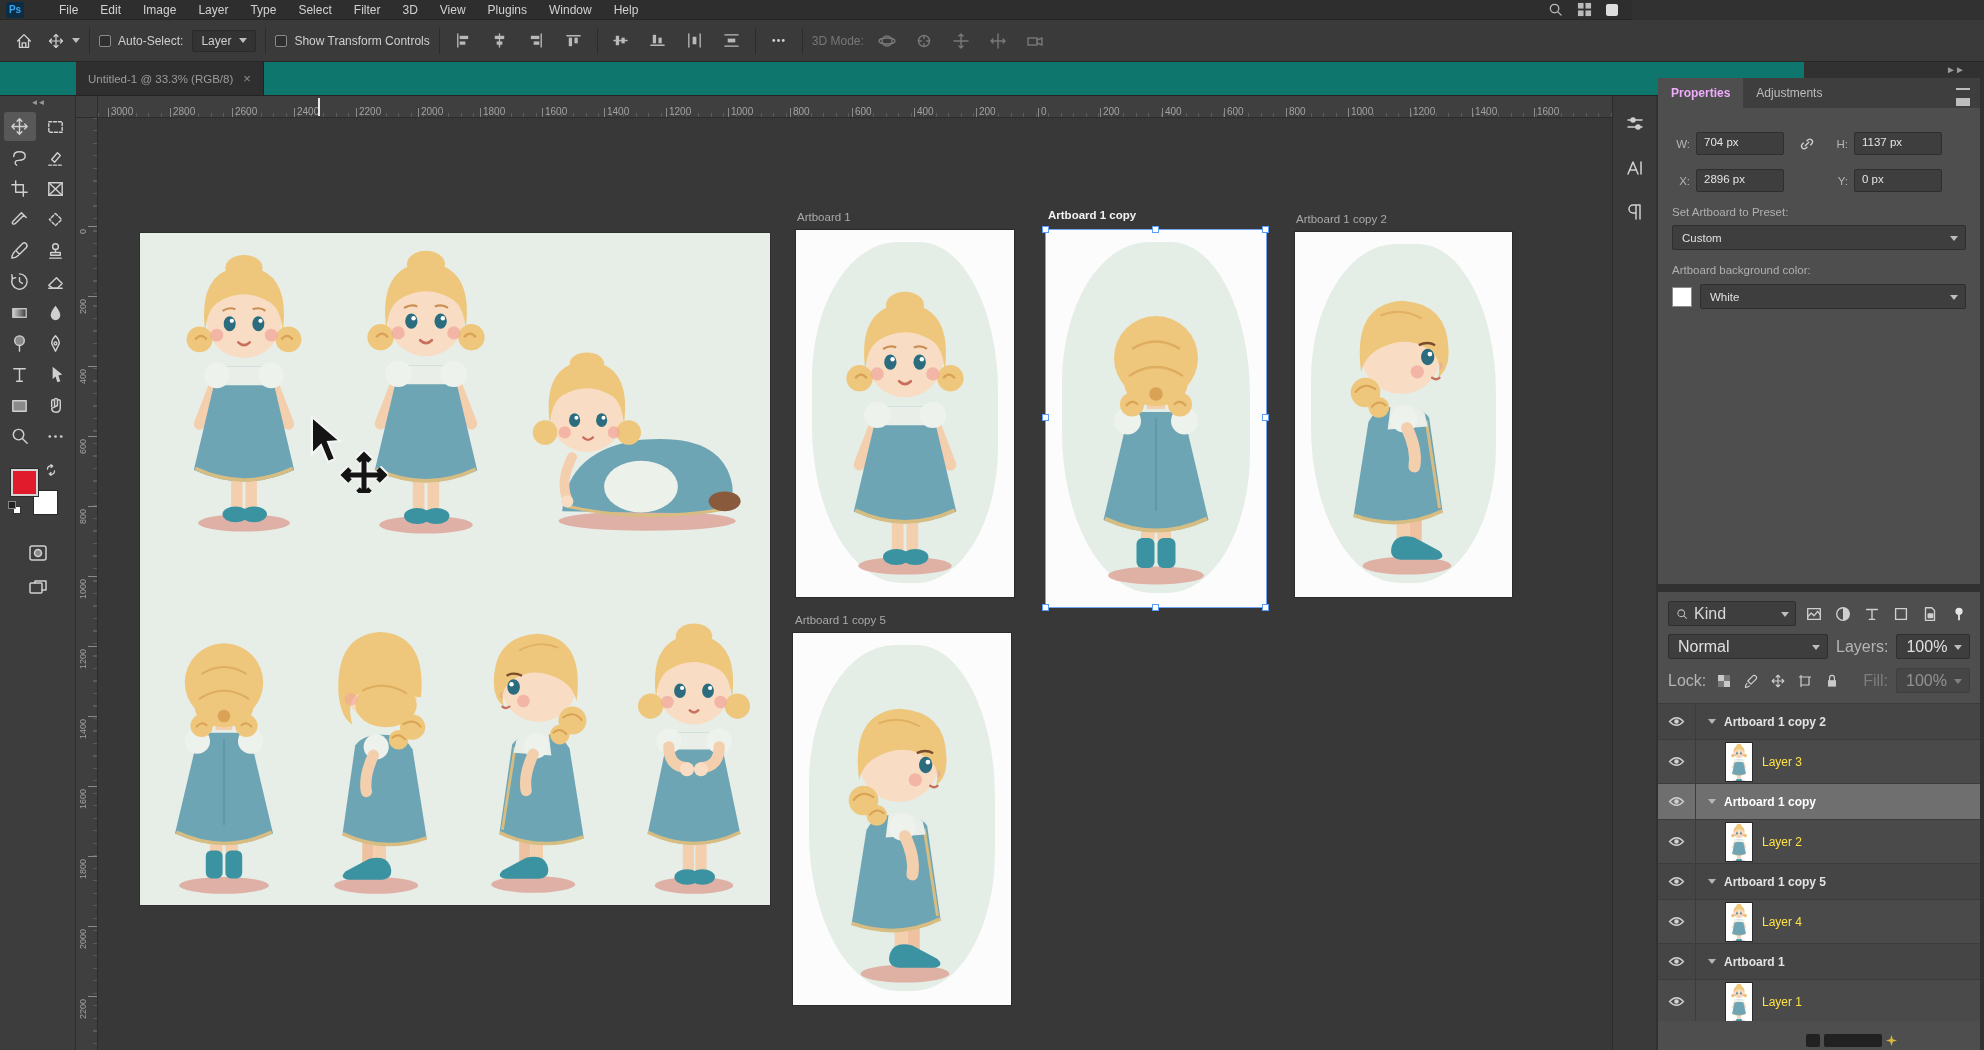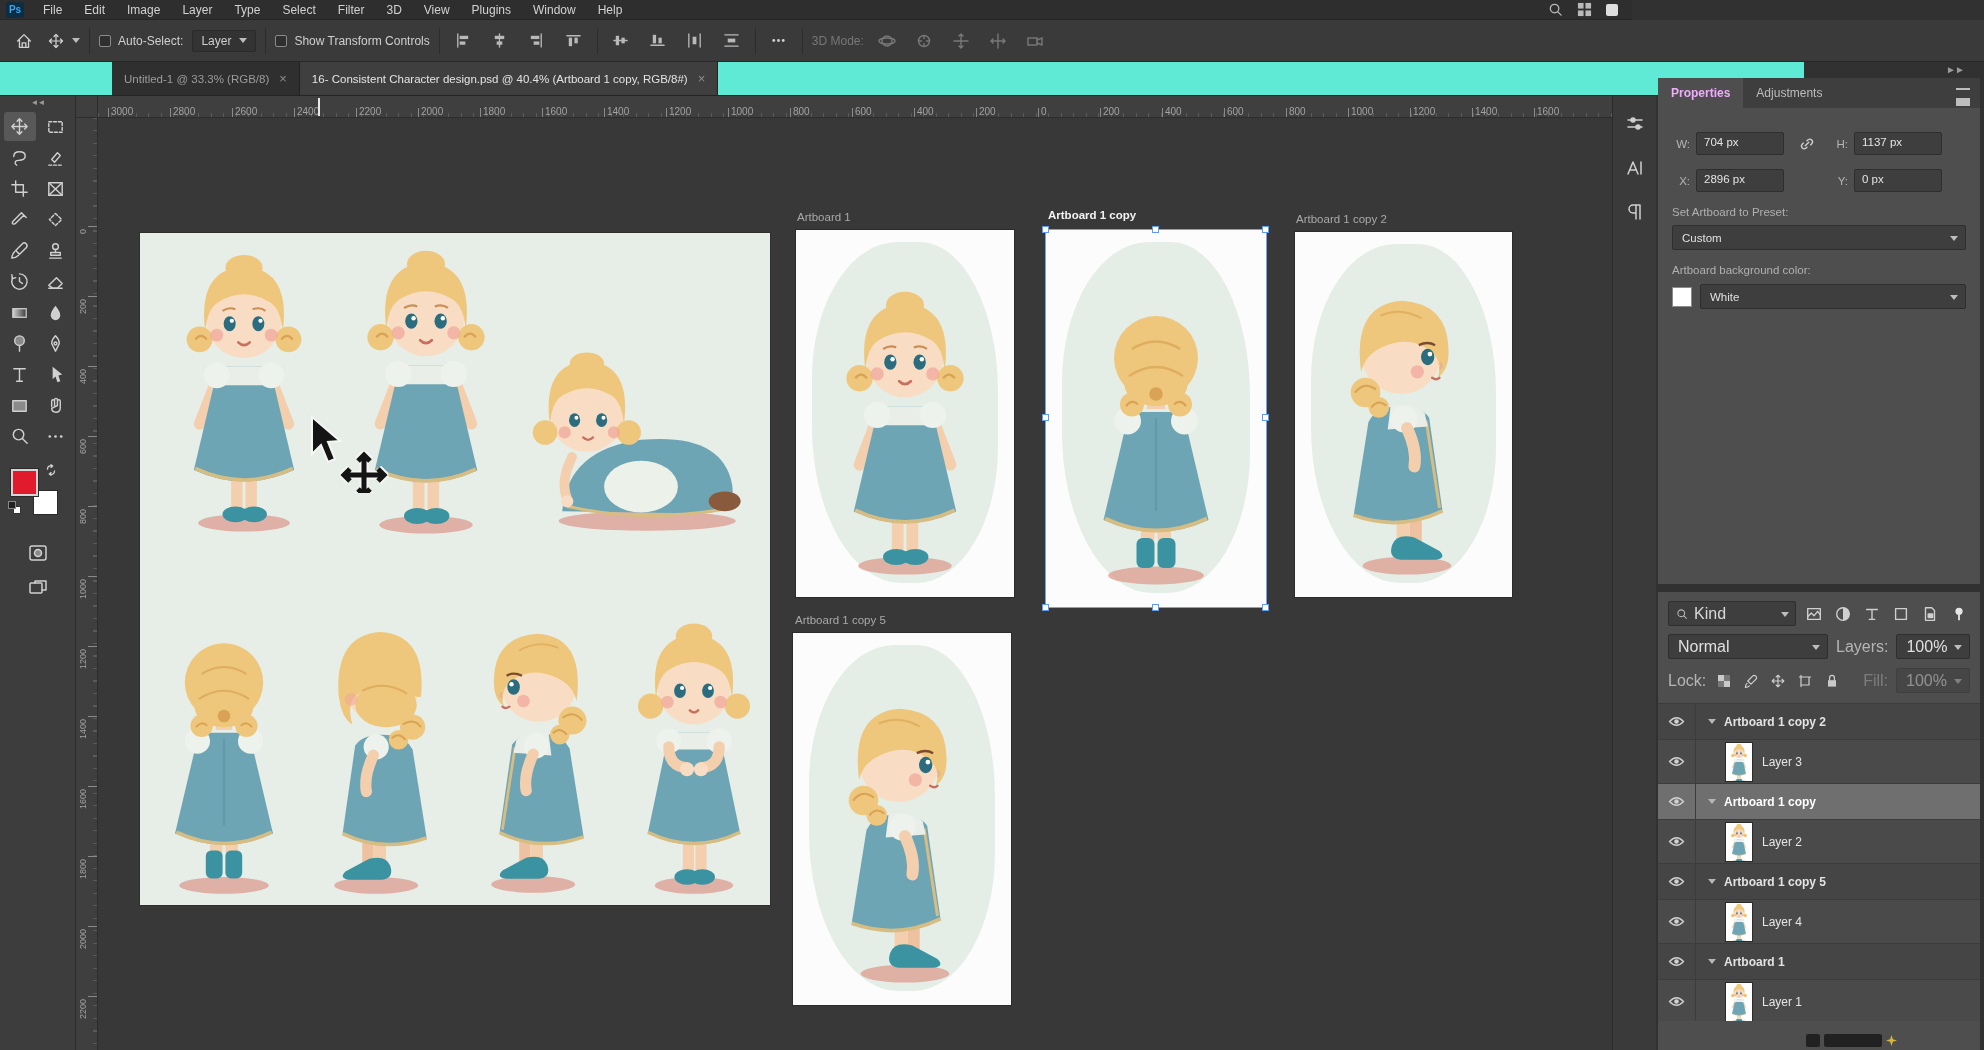"Ps" .menubar { gap: 0 -> 16px }
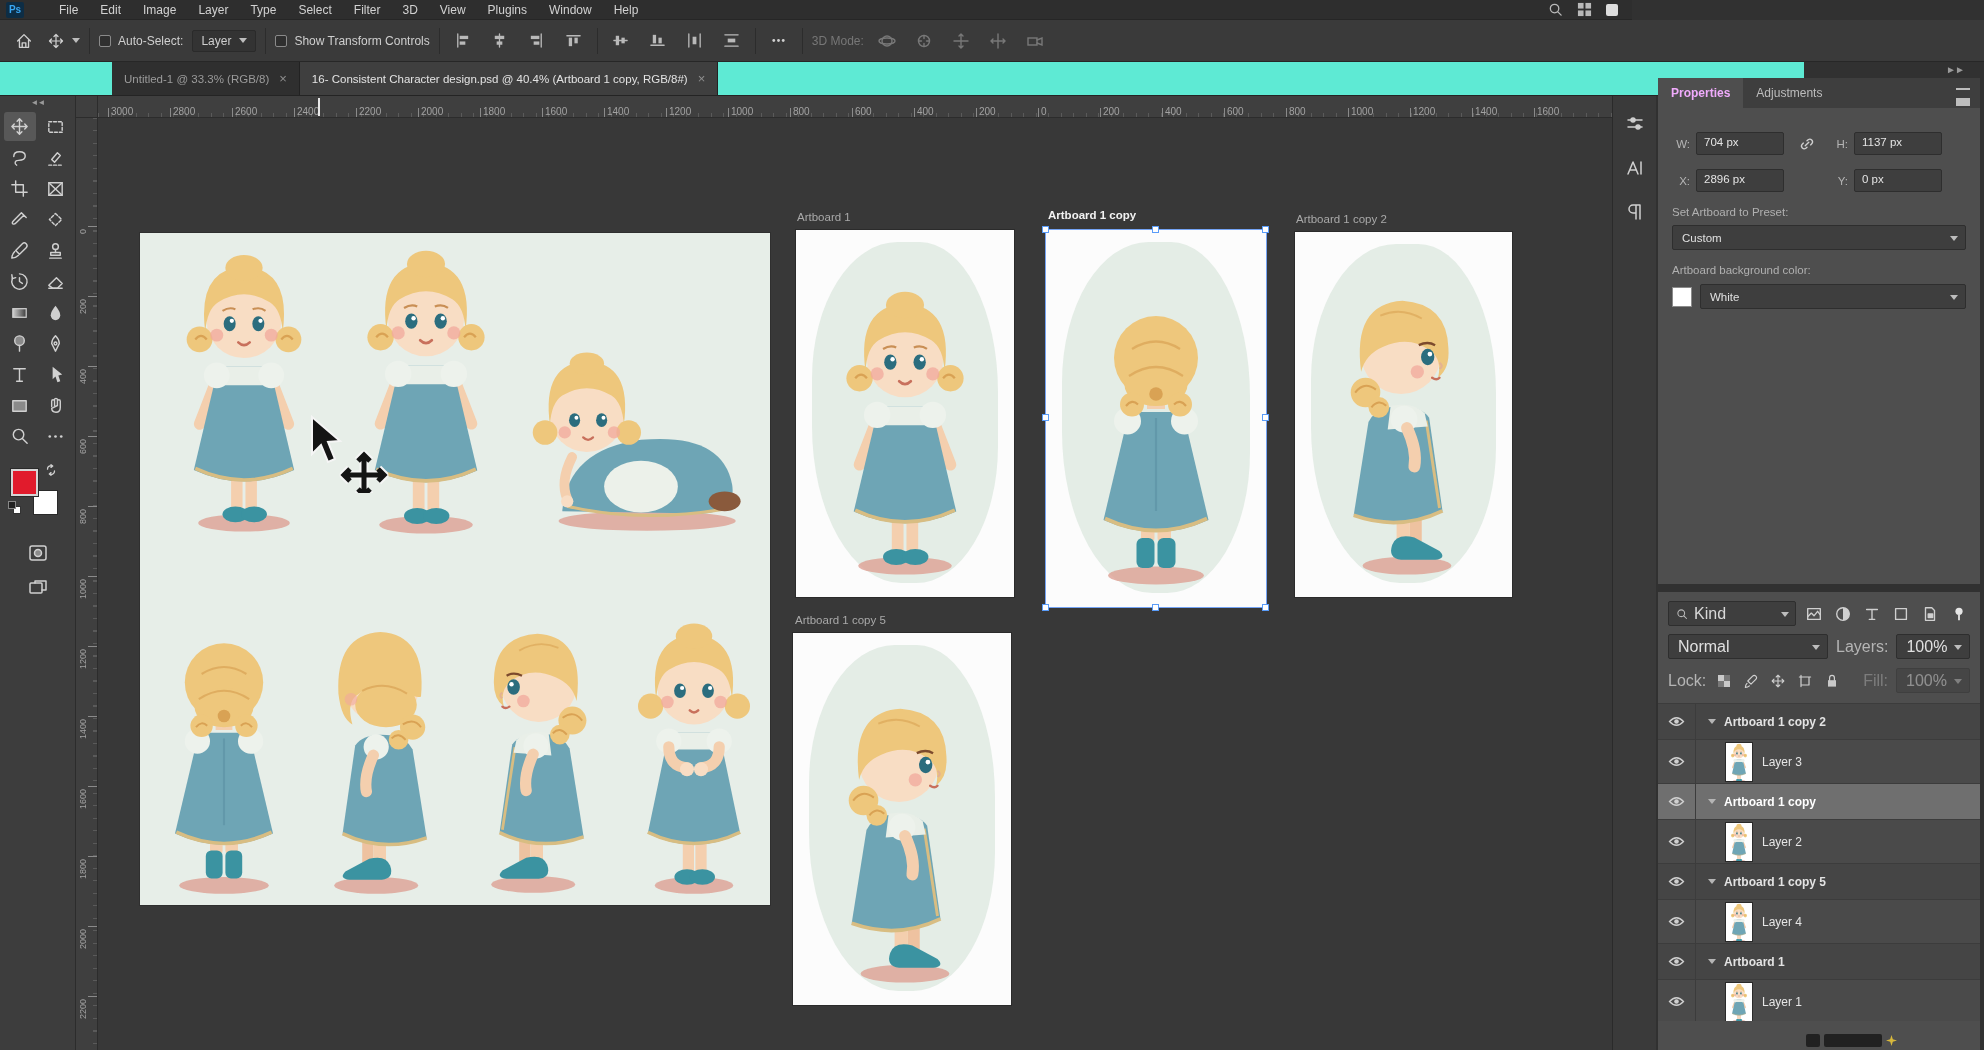"Untitled-1 @ 33.3% (RGB/8)" .tabbar { background: #5eead4 -> #0f766e; padding-left: 112px -> 76px }
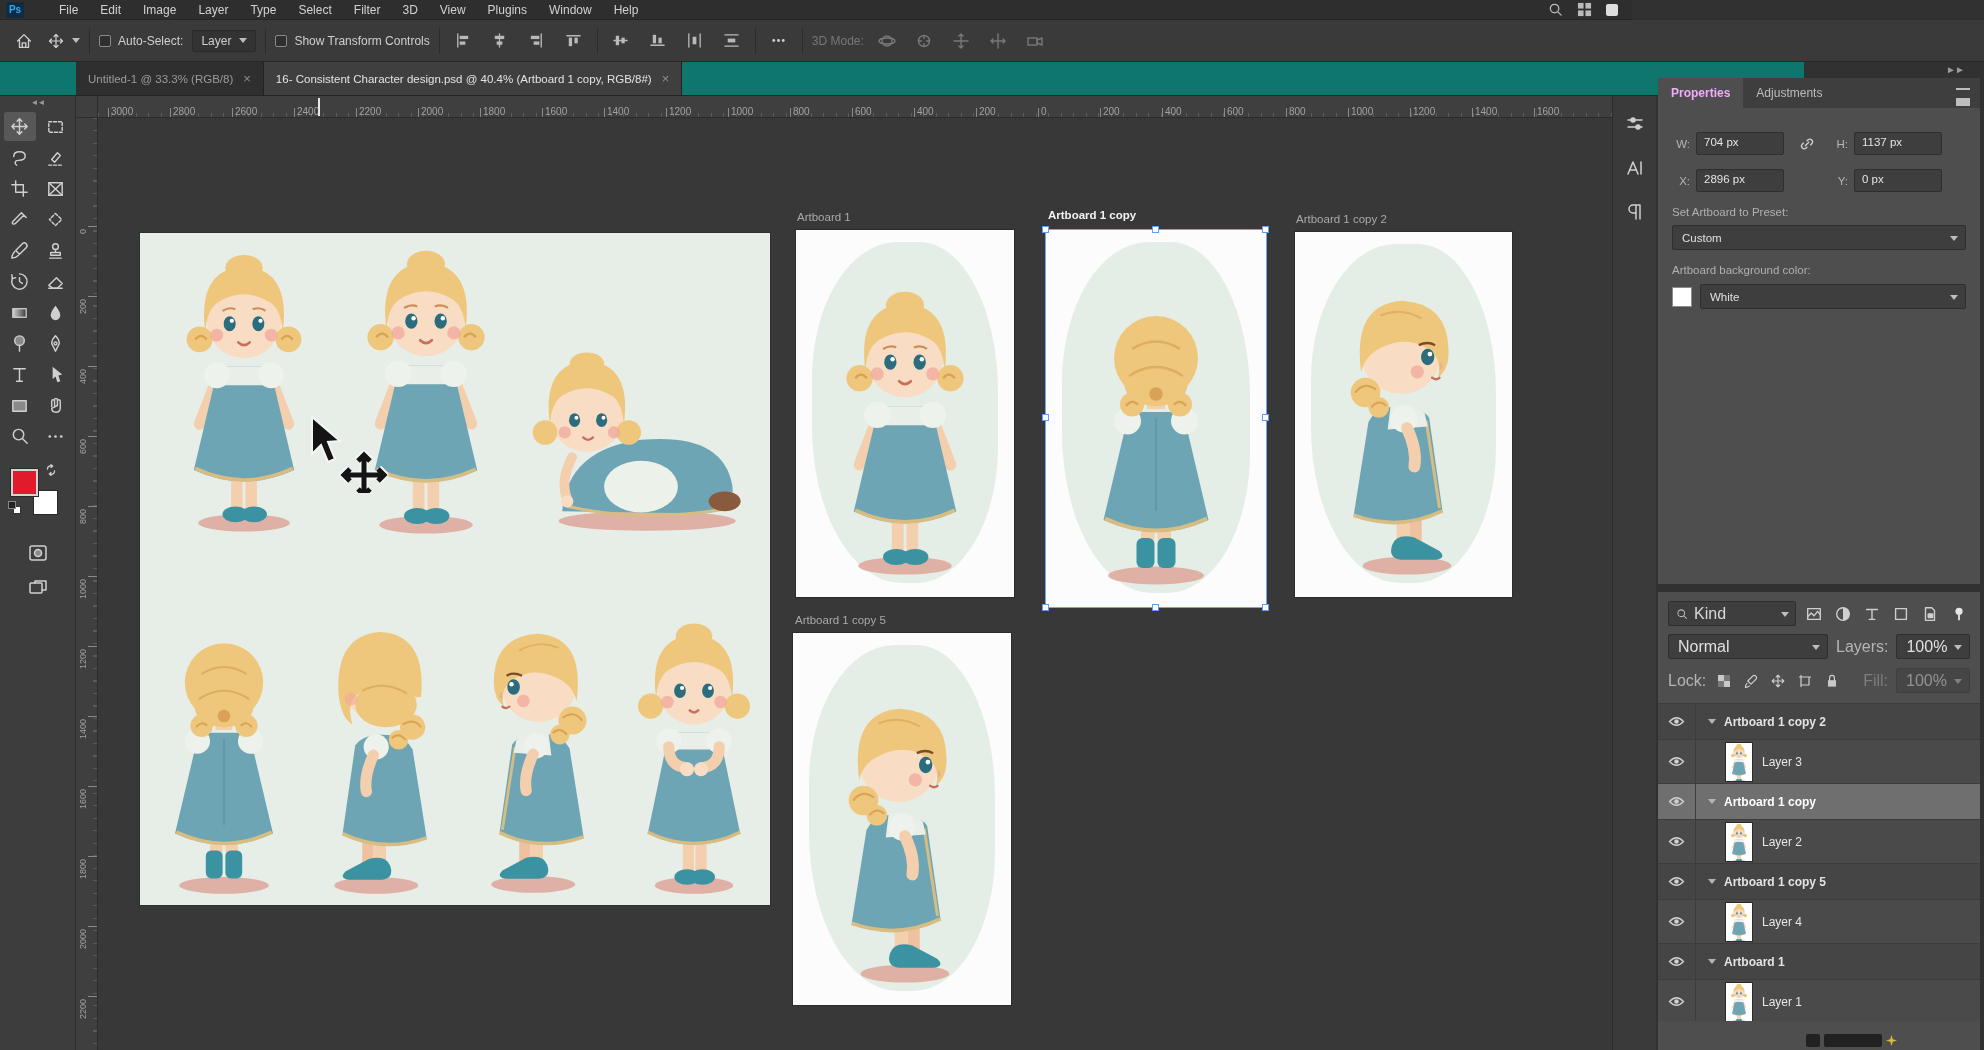"16- Consistent Character design.psd @" div.doc-tab { html: <div> <span>16- Consistent Character design.psd @ 40.4% (Artboard 1 copy, RGB/8#)</span> <span></span> </div> -> none }
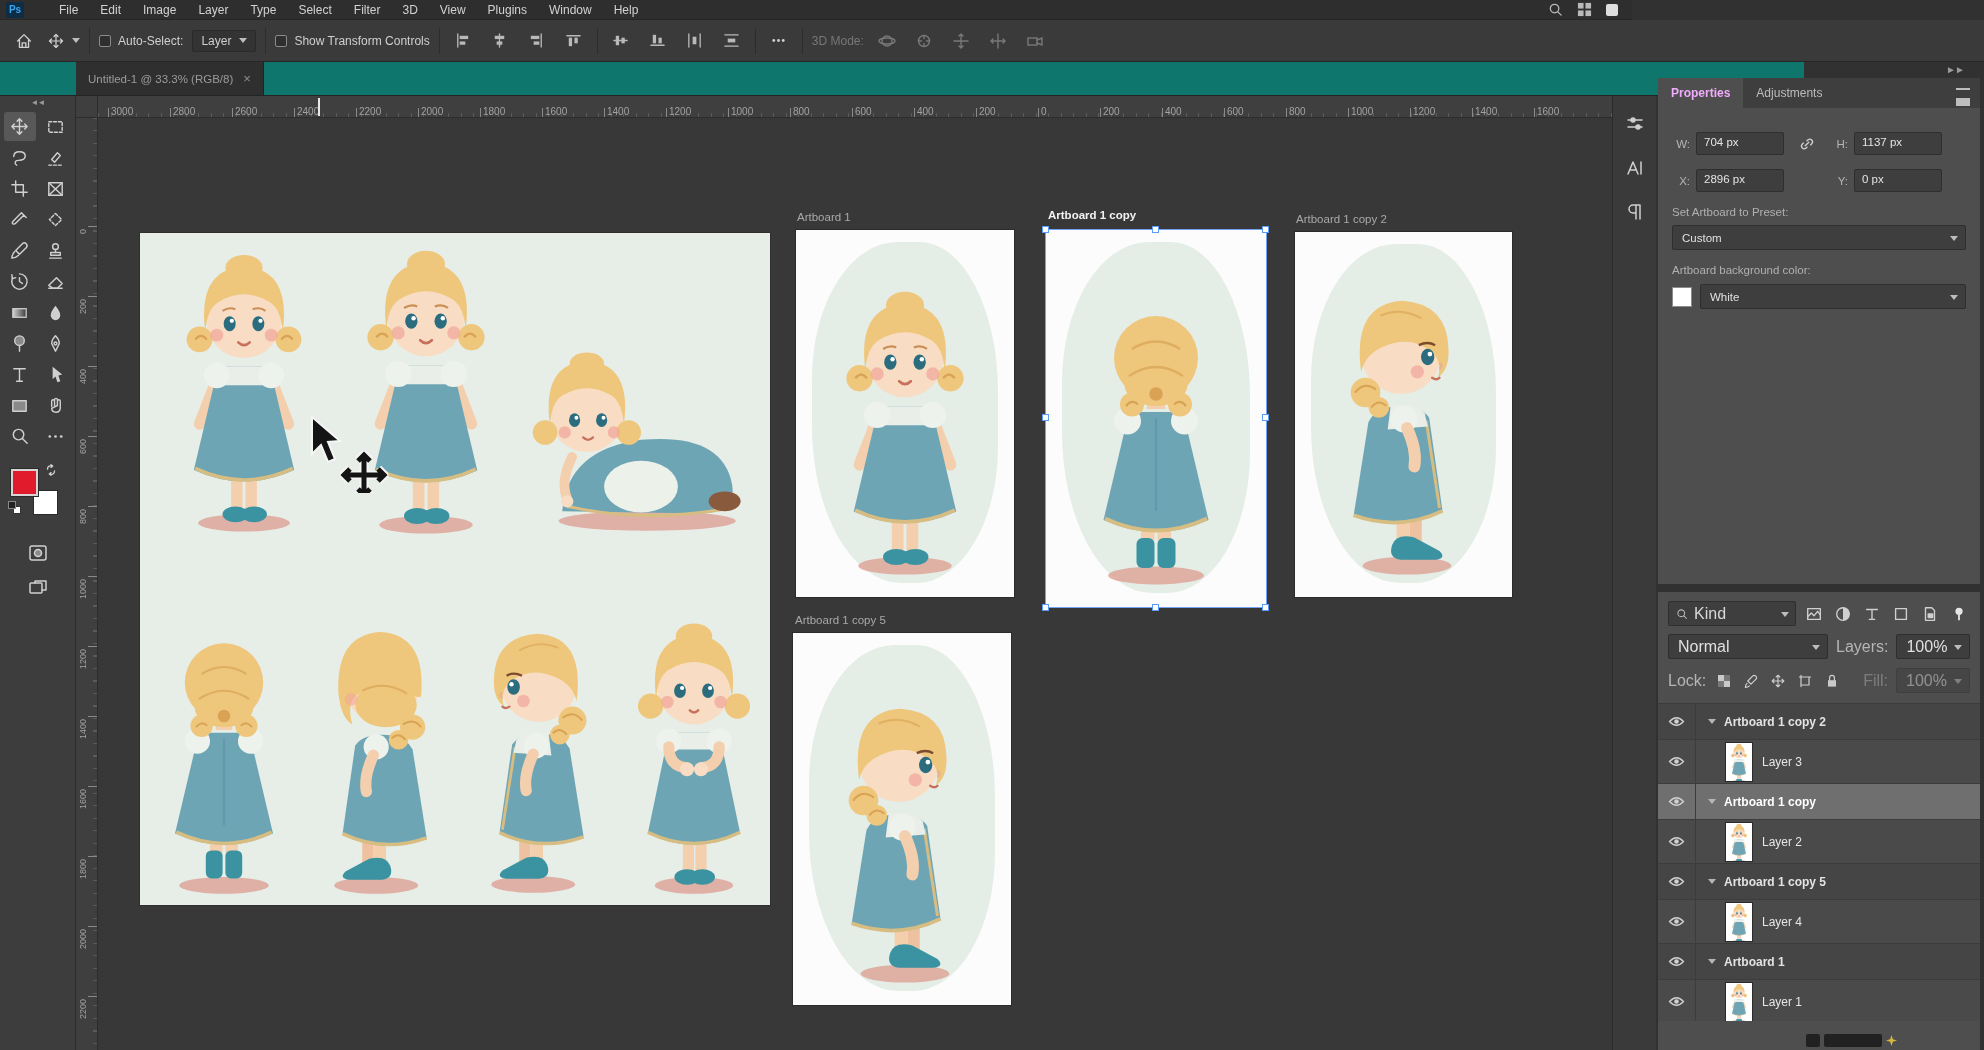"Layer 3" .lname { color: #e5e5e5 -> #fde047 }
